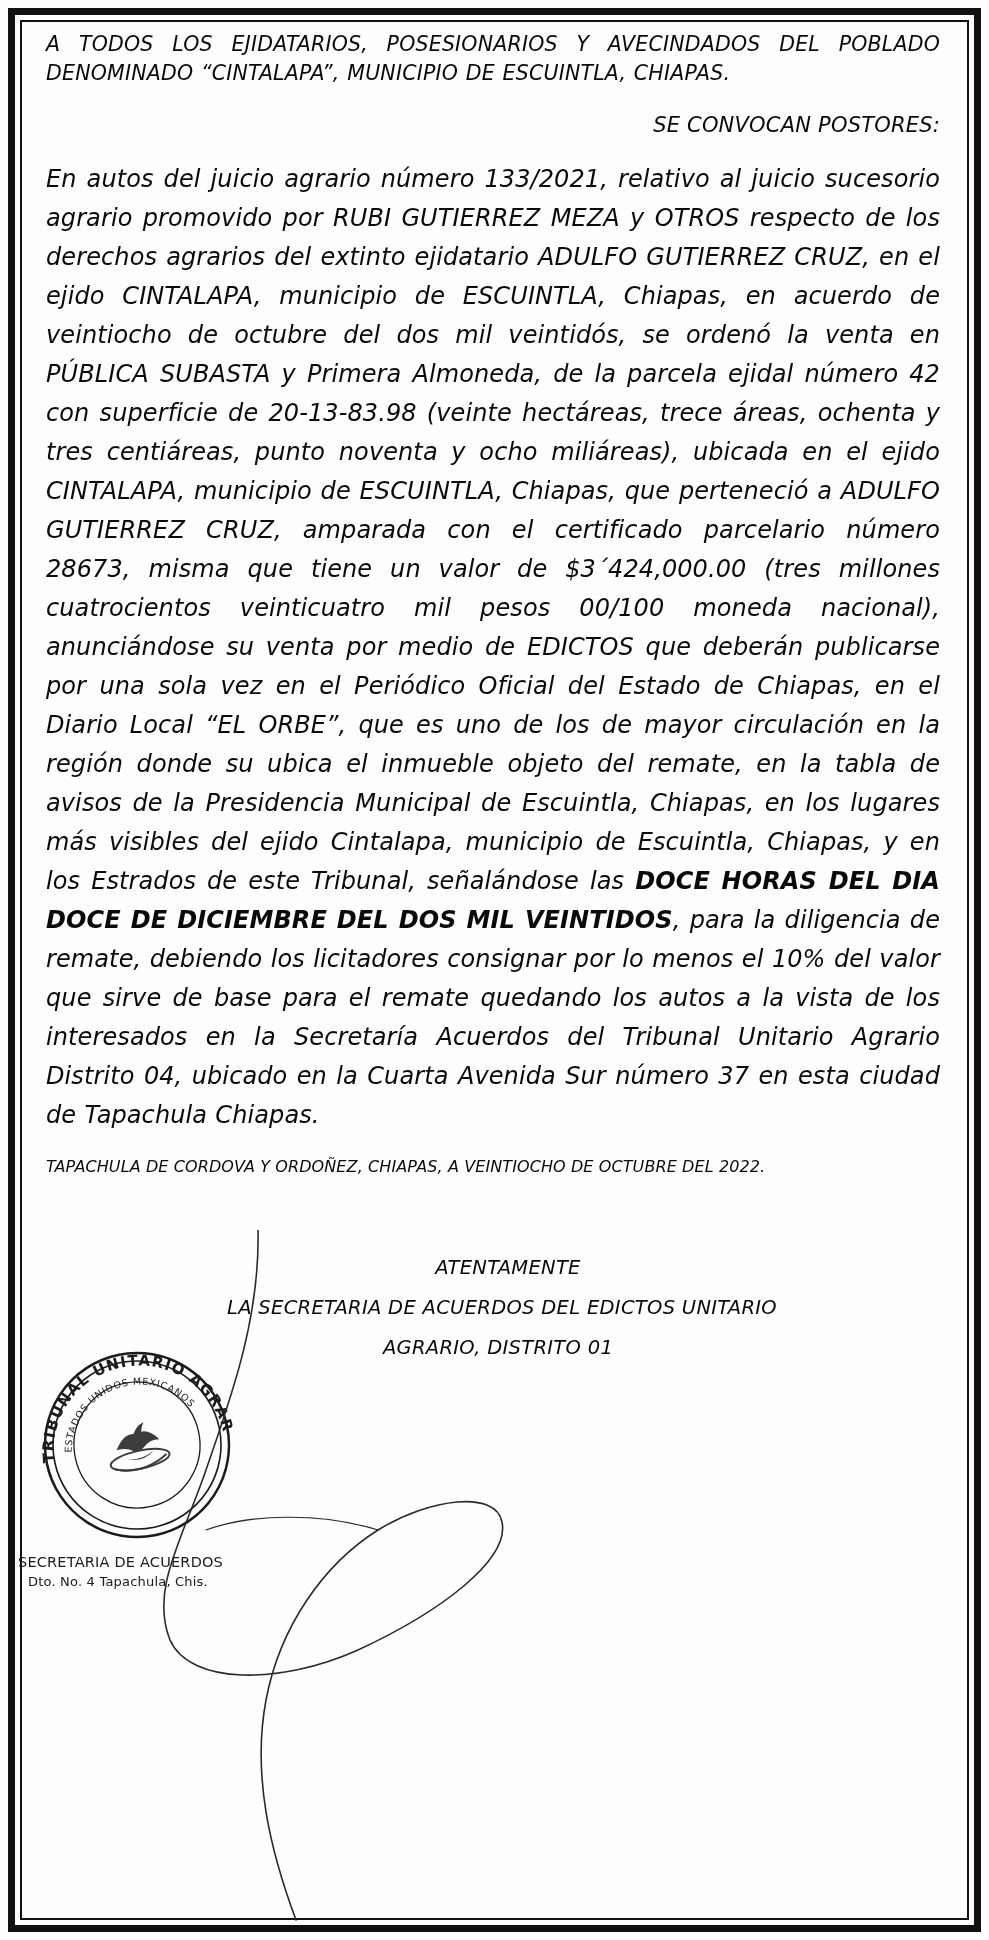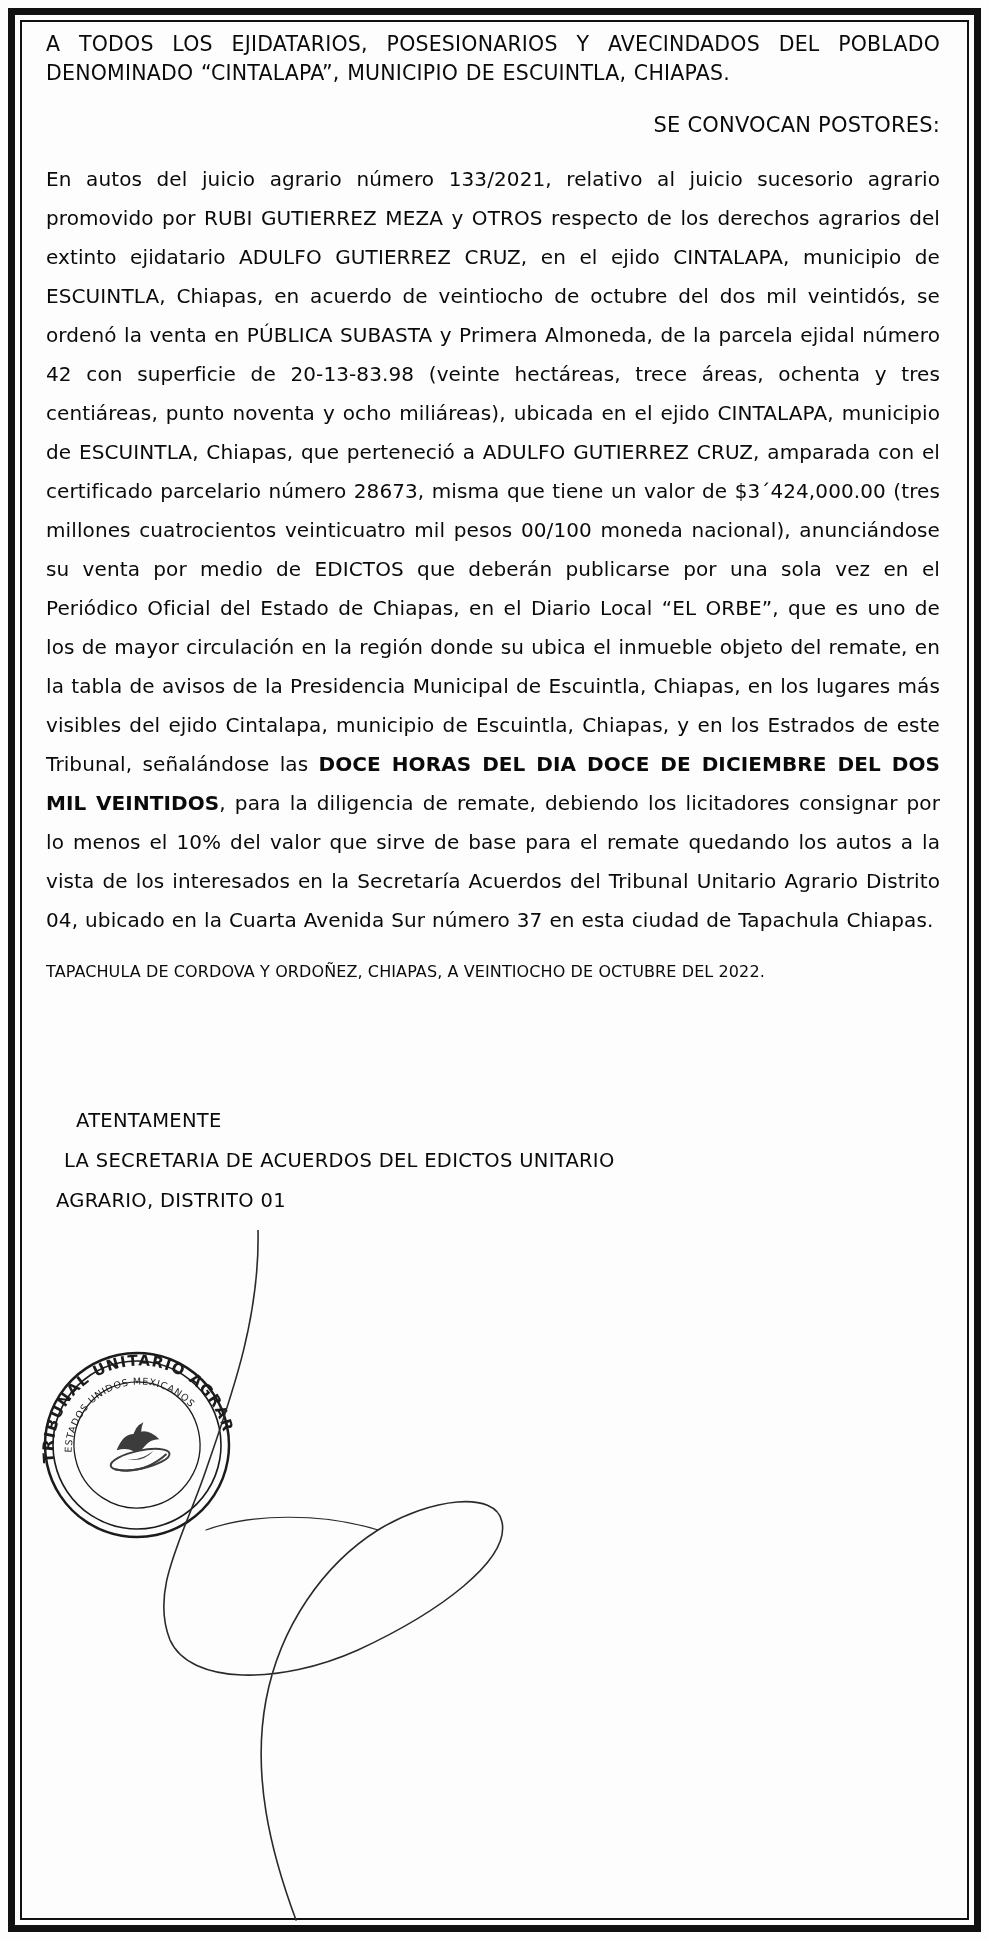"A TODOS LOS EJIDATARIOS, POSESIONARIOS" .content { font-style: none -> italic }
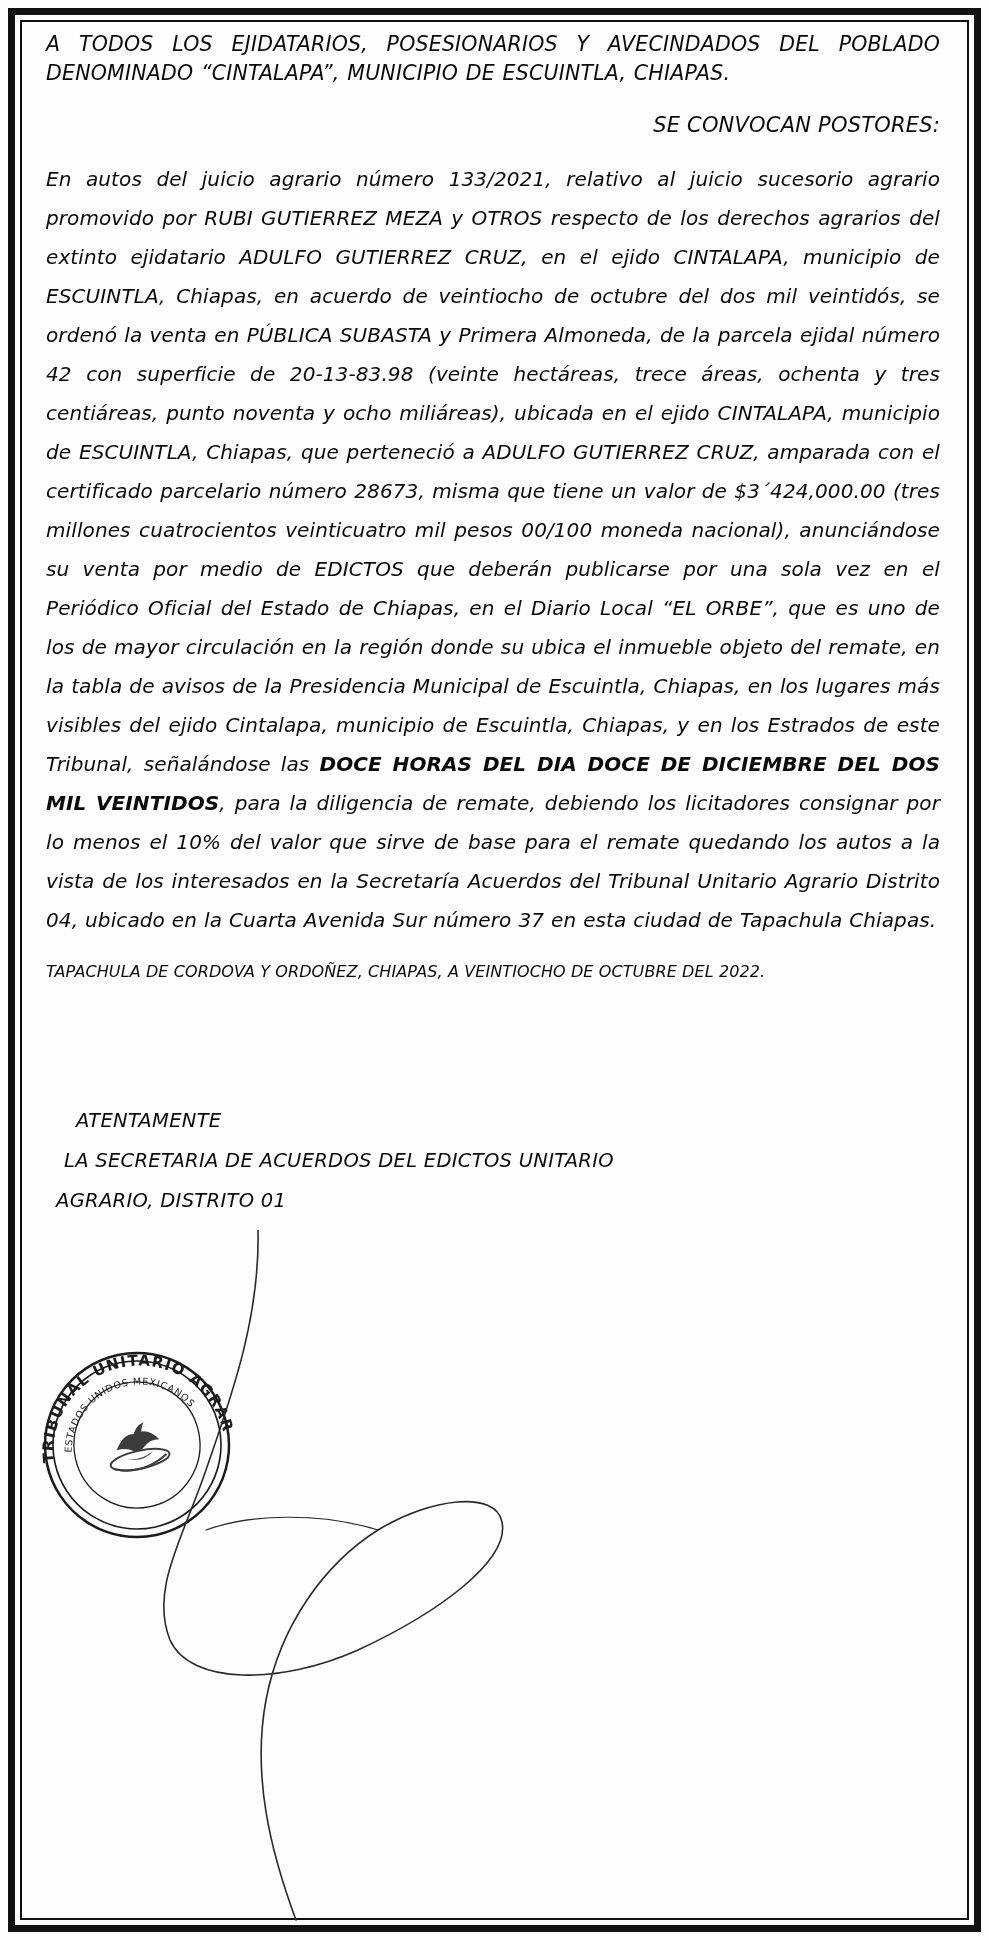"En autos del juicio agrario" .body-text { font-size: 20px -> 24px }
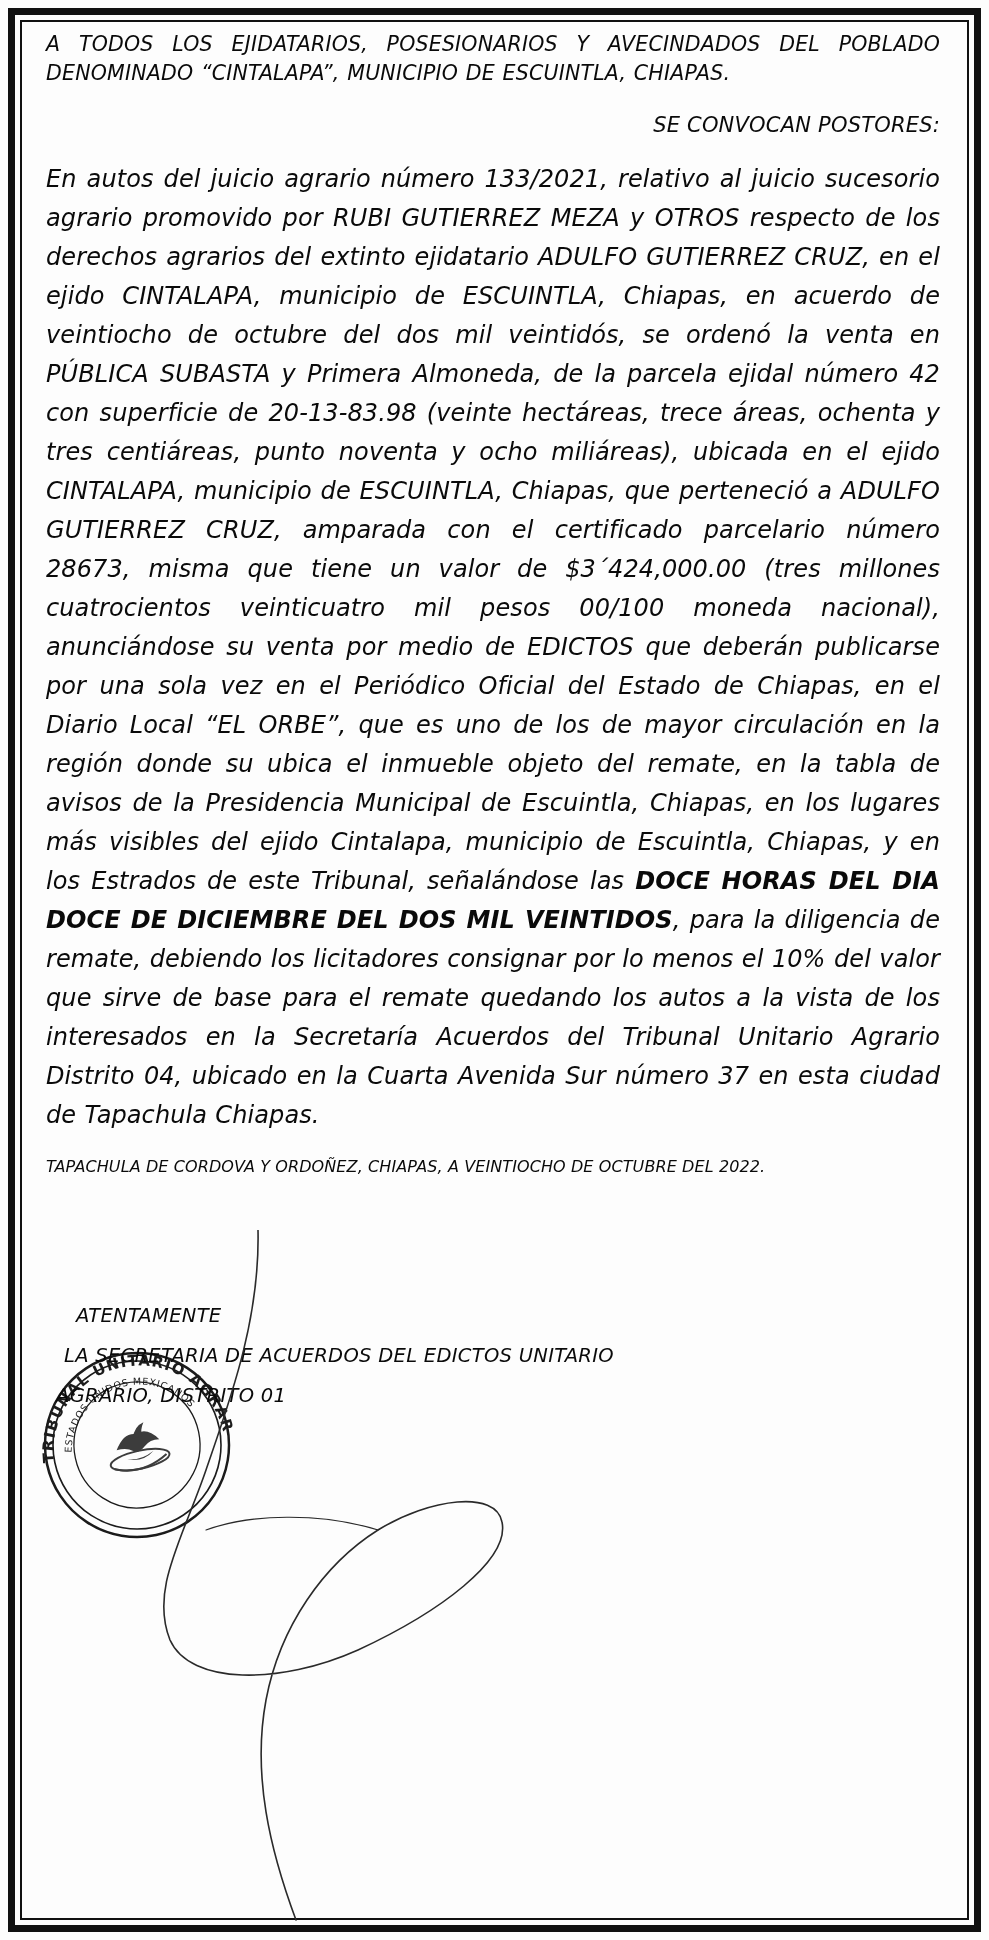"ATENTAMENTE" .sign-block { margin-top: 116px -> 68px; text-align: left -> center }
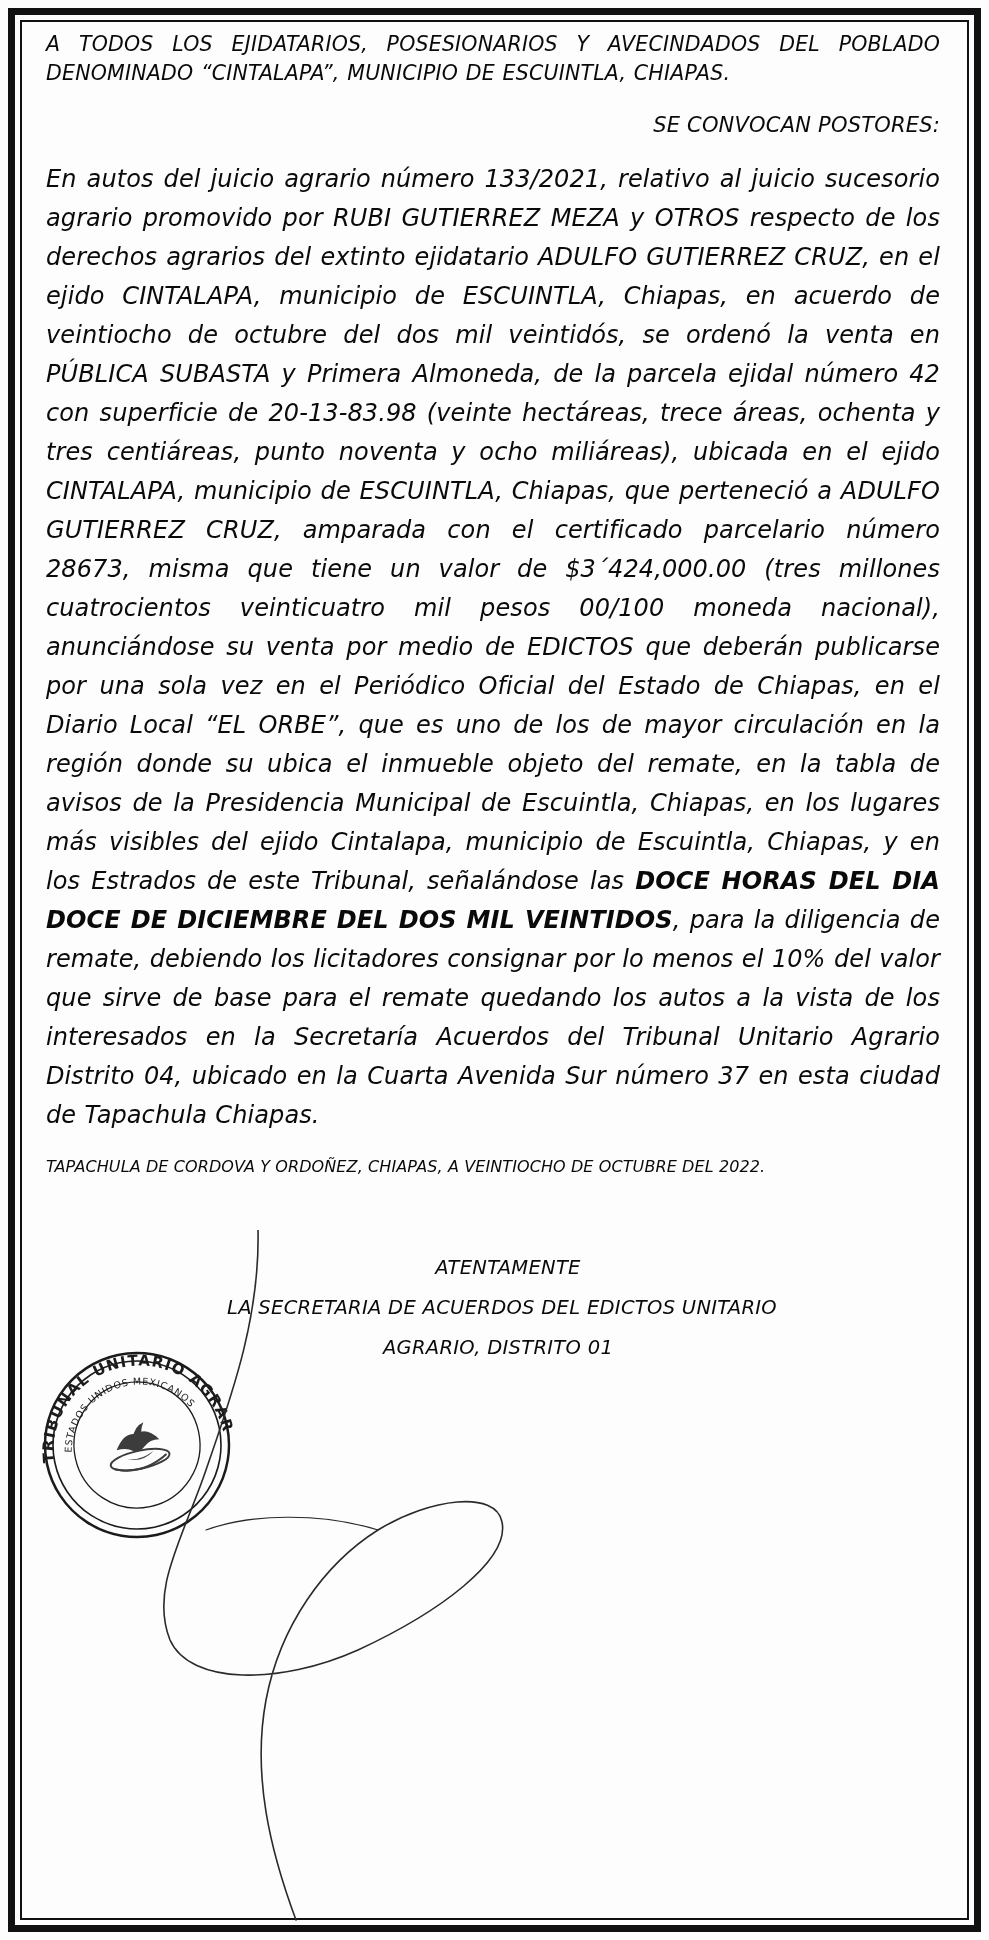"SECRETARIA DE ACUERDOS" div.seal-caption { html: none -> <div> <div>SECRETARIA DE ACUERDOS</div> <div>Dto. No. 4 Tapachula, Chis.</div> </div> }
